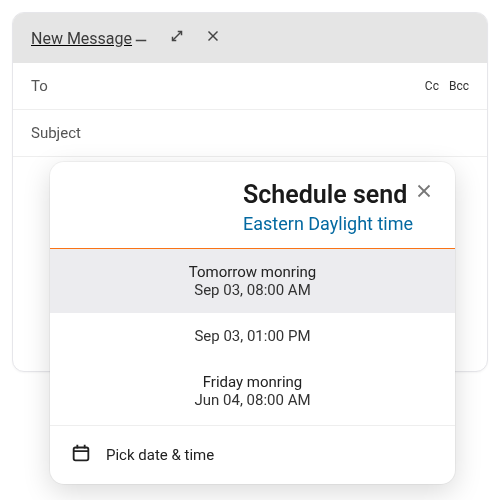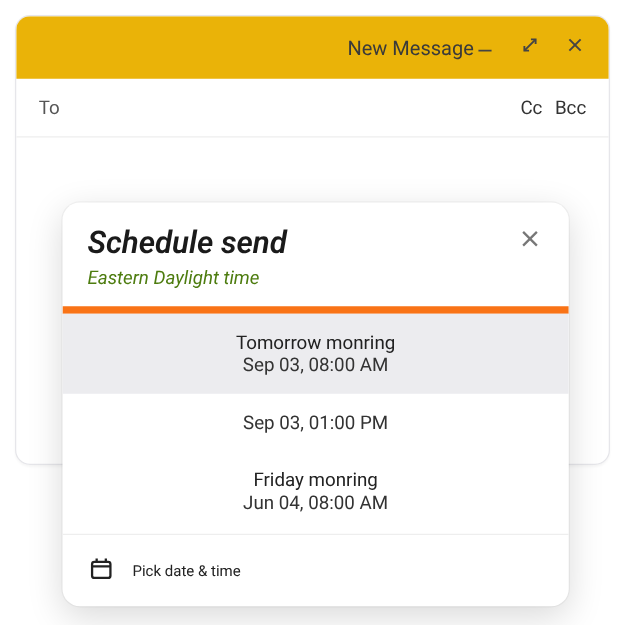"New Message" .compose-header { background: #eab308 -> #e5e5e5; justify-content: flex-end -> flex-start; text-decoration: none -> underline }
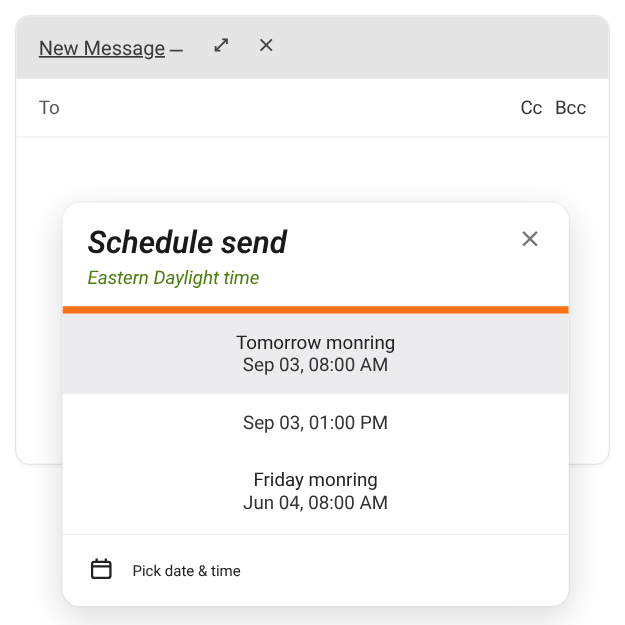"Cc" .field-row .right { font-size: 15px -> 12px }
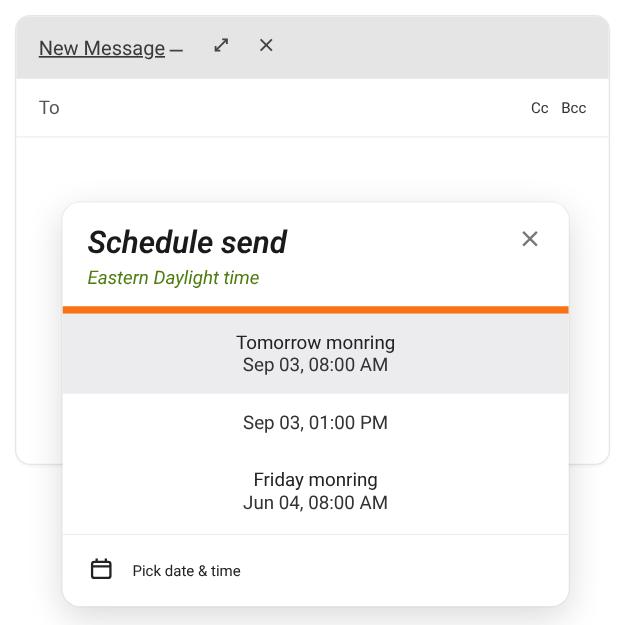"Subject" div.field-row { html: none -> <div> <span>Subject</span> </div> }
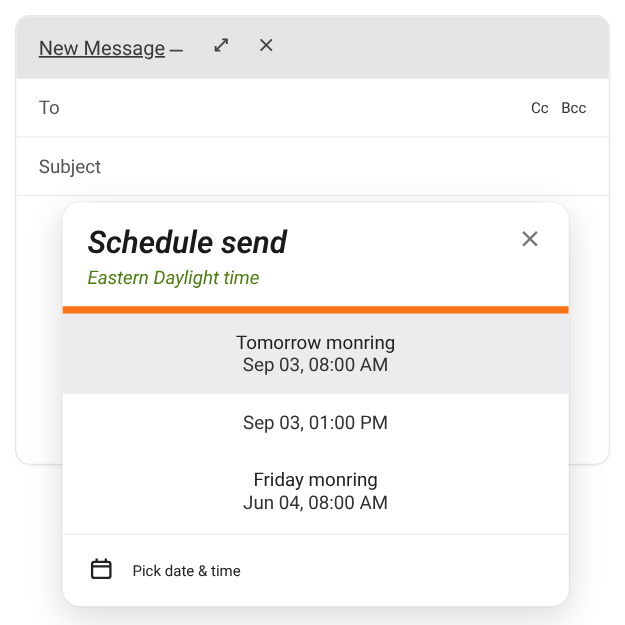"Schedule send" .schedule-header { border-bottom: 6px solid #f97316 -> 1px solid #f97316; font-style: italic -> none; justify-content: space-between -> flex-end }
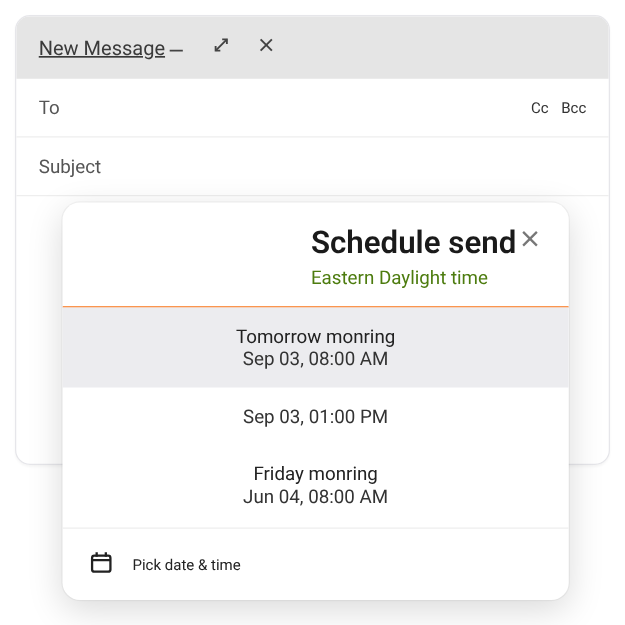"Eastern Daylight time" .schedule-header .sub { color: #4d7c0f -> #0369a1; font-size: 15px -> 18px }
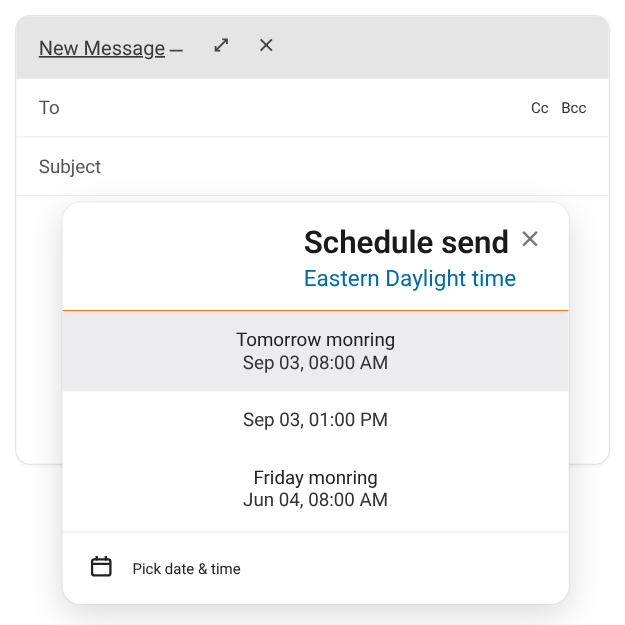"Pick date & time" .pick-row { font-size: 12px -> 15px }
